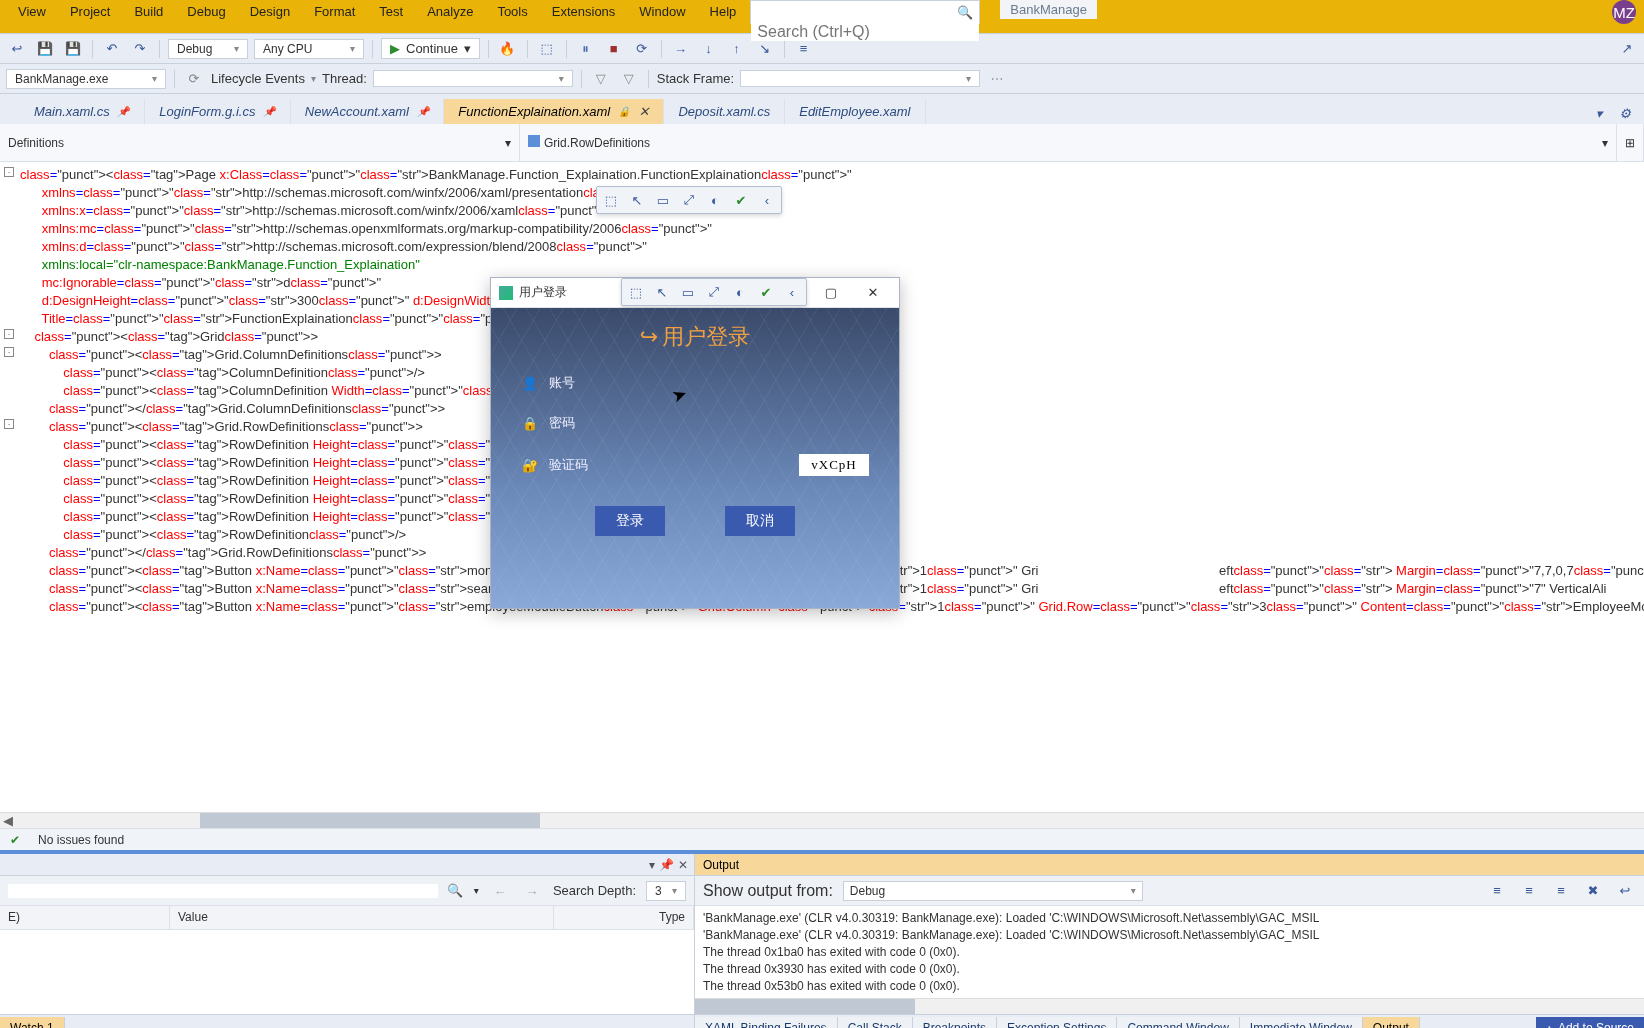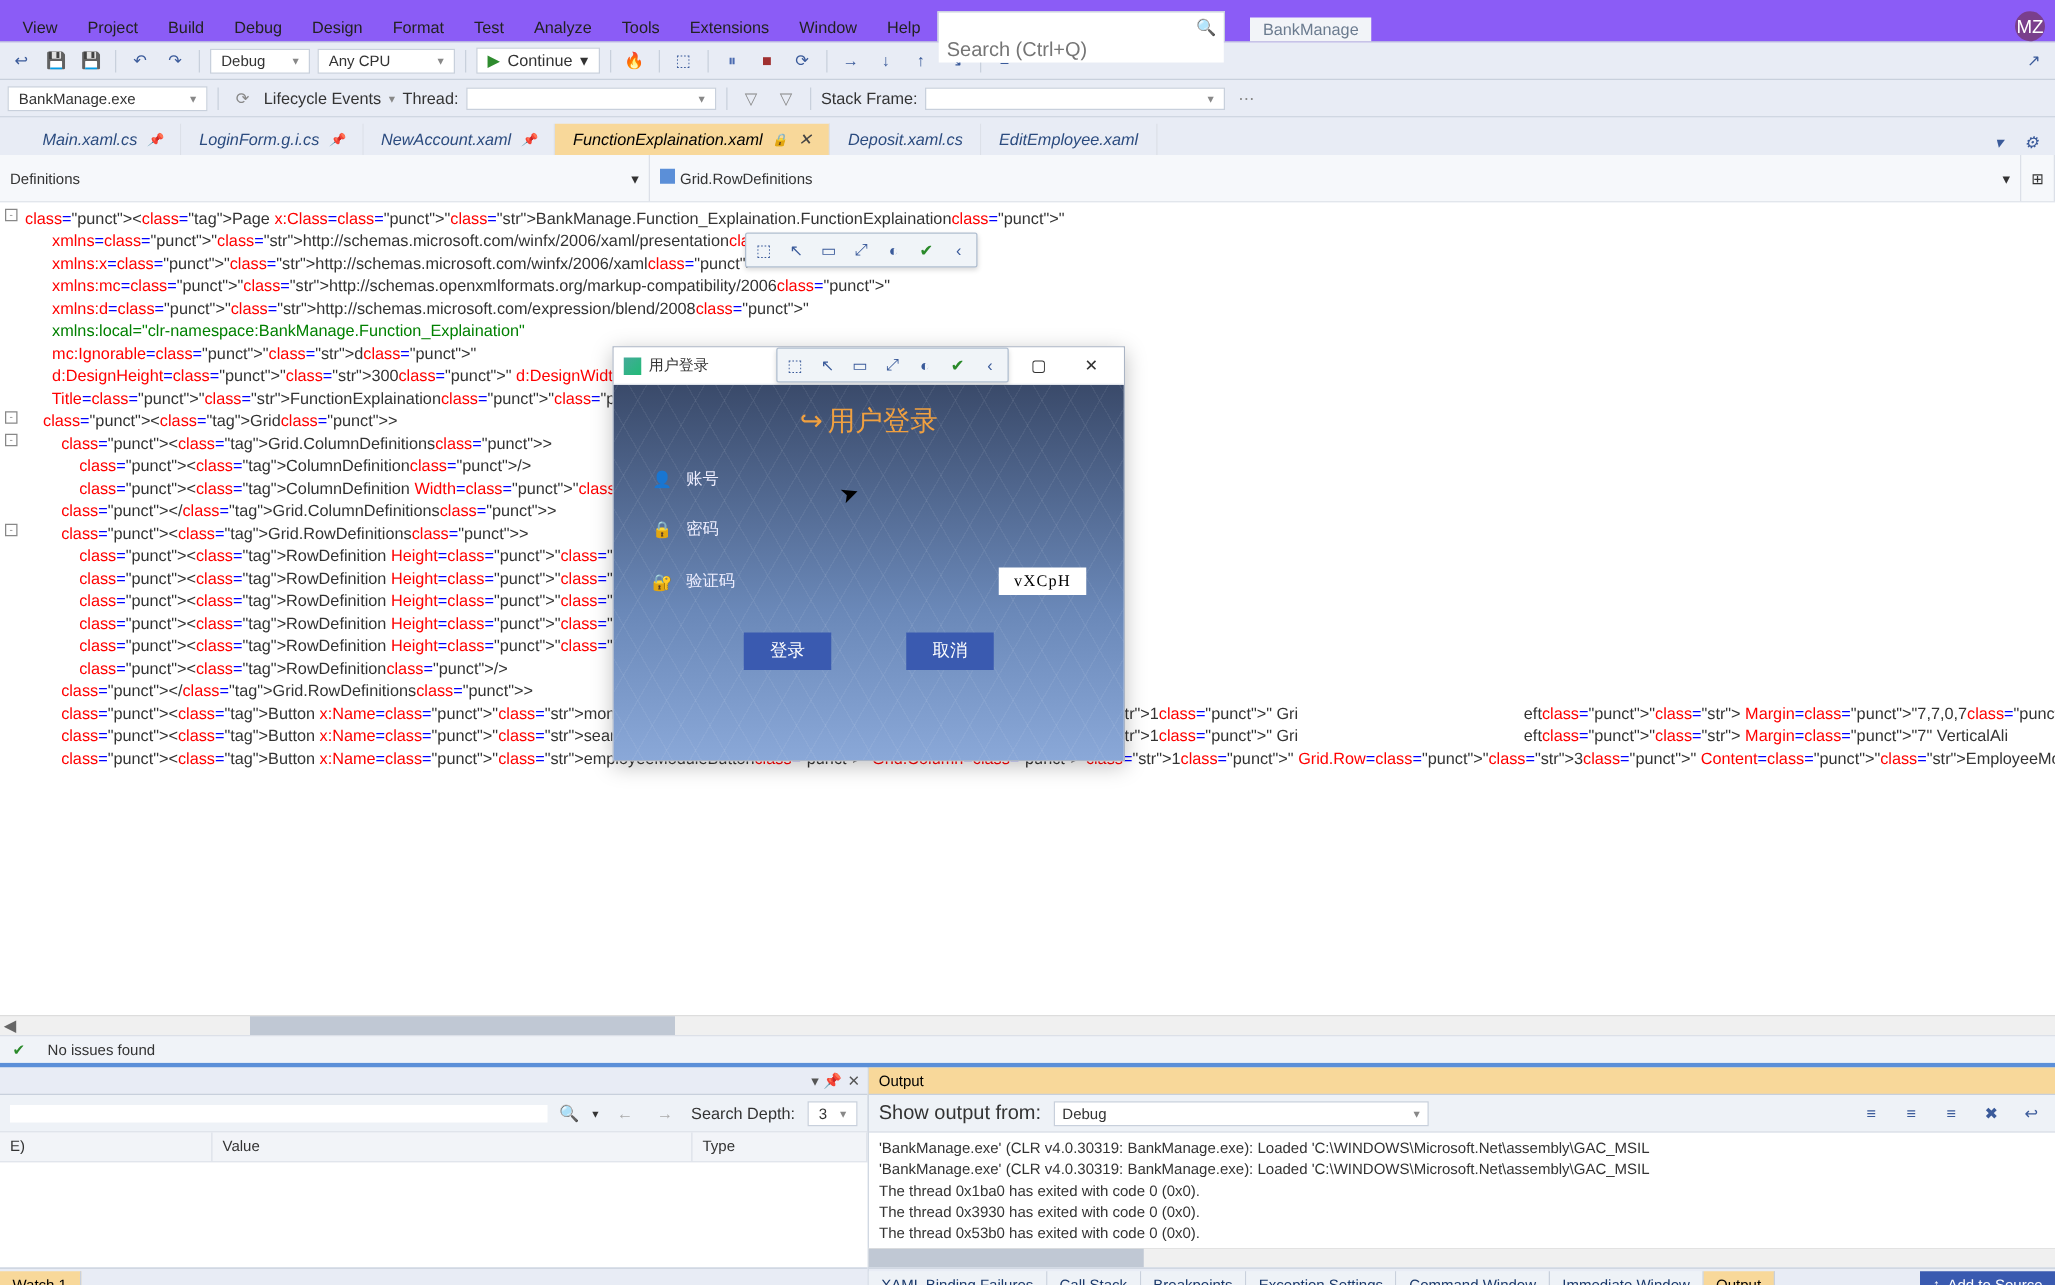"View" .menubar { align-items: flex-end -> flex-start; background: #8b5cf6 -> #eab308 }
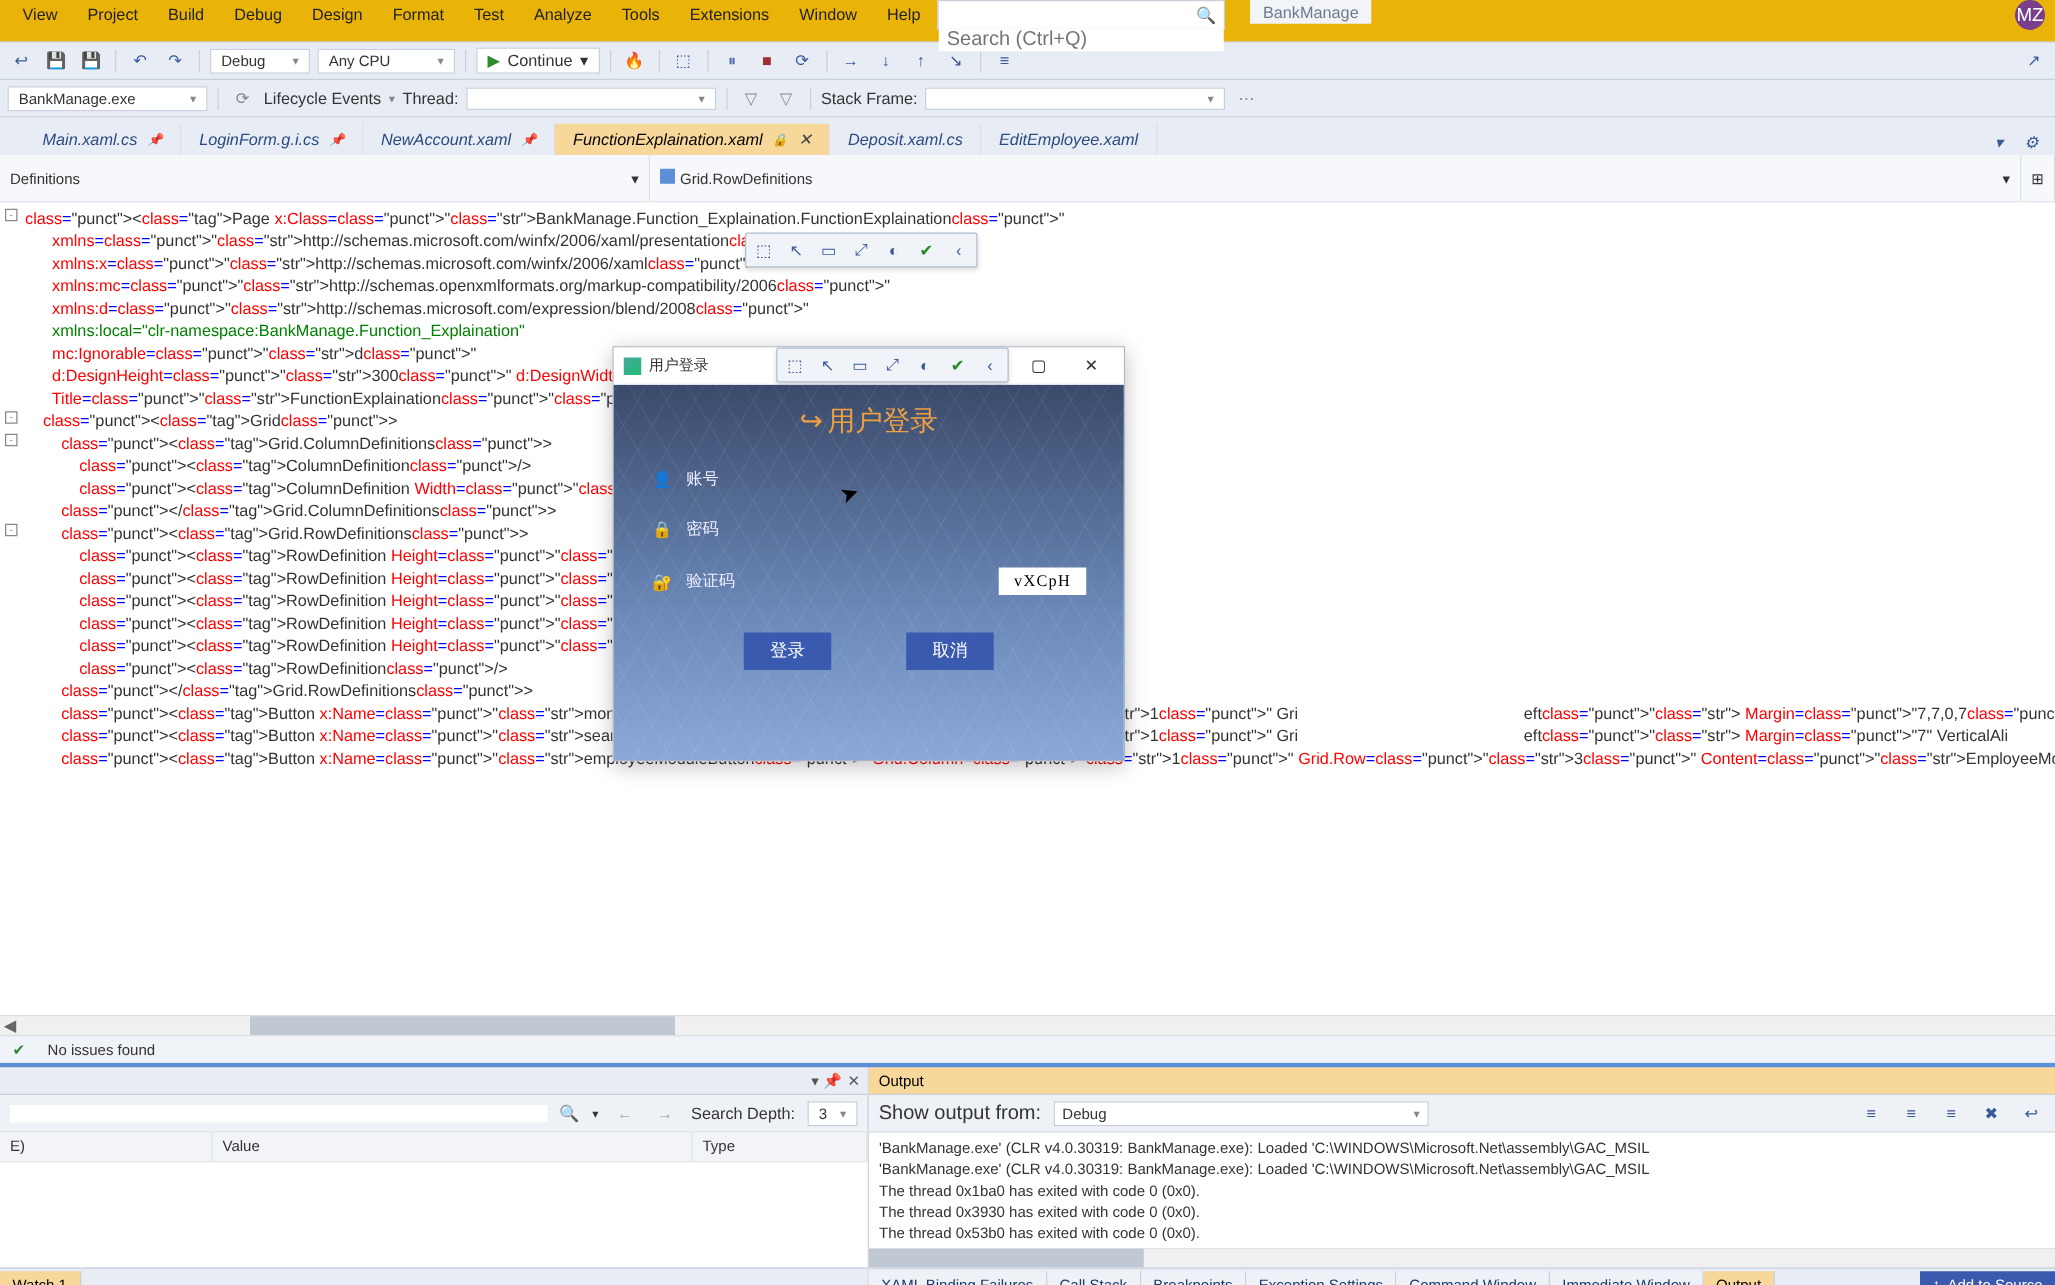"Type" .wh-type { text-align: none -> right }
